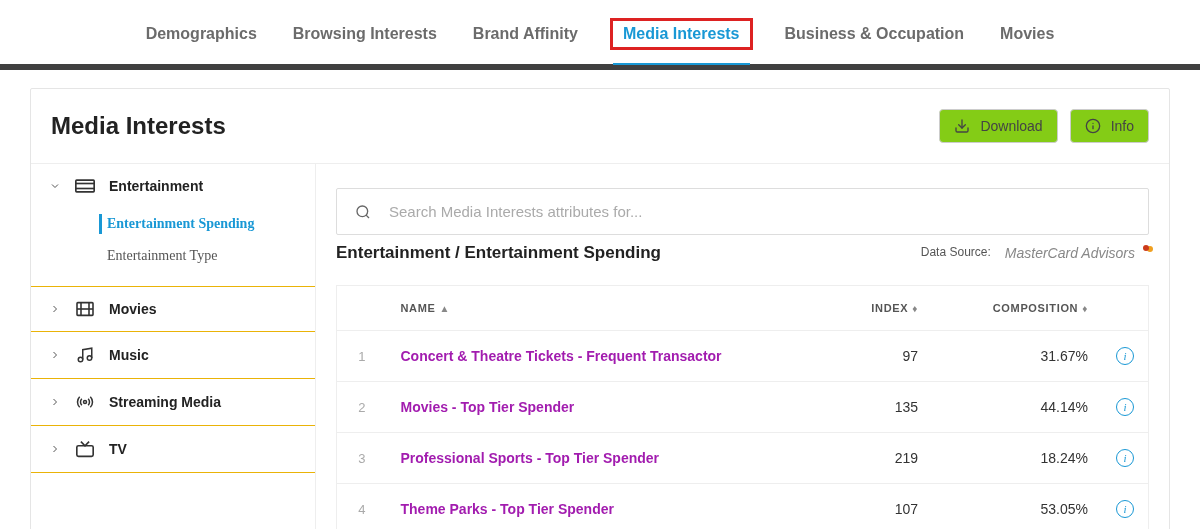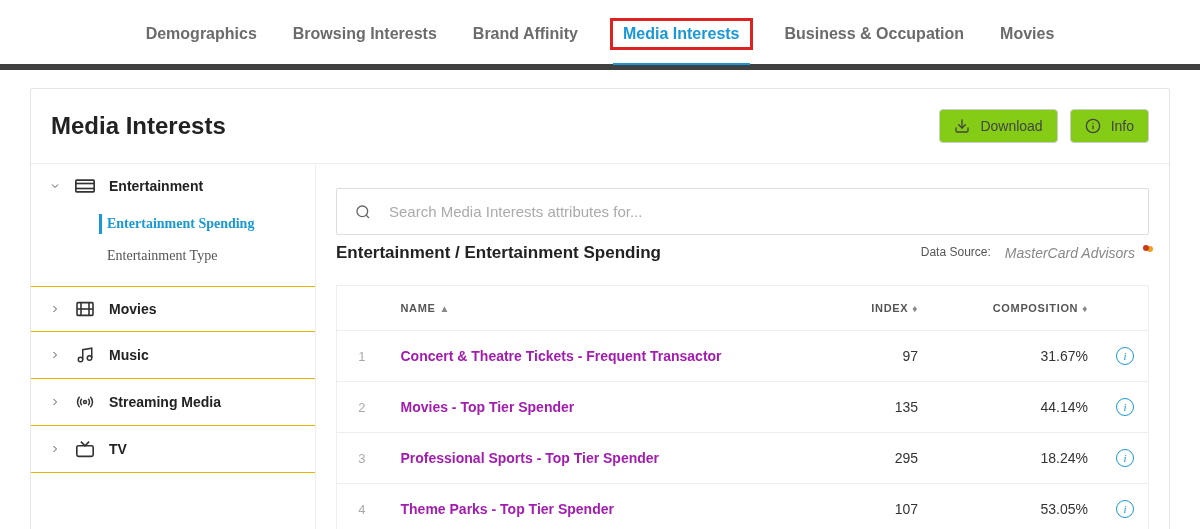"295" td.idx { text: 295 -> 219 }
